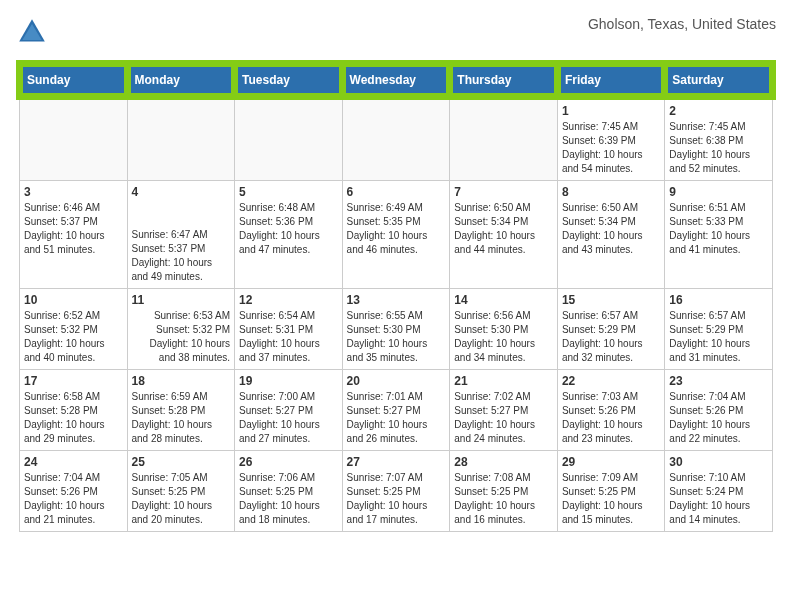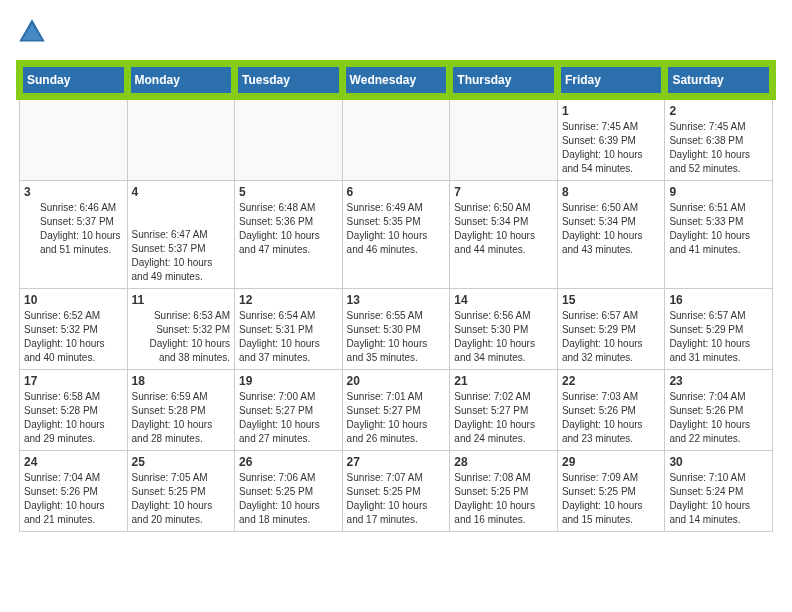"Gholson, Texas, United States" div.location { html: none -> <div>Gholson, Texas, United States</div> }
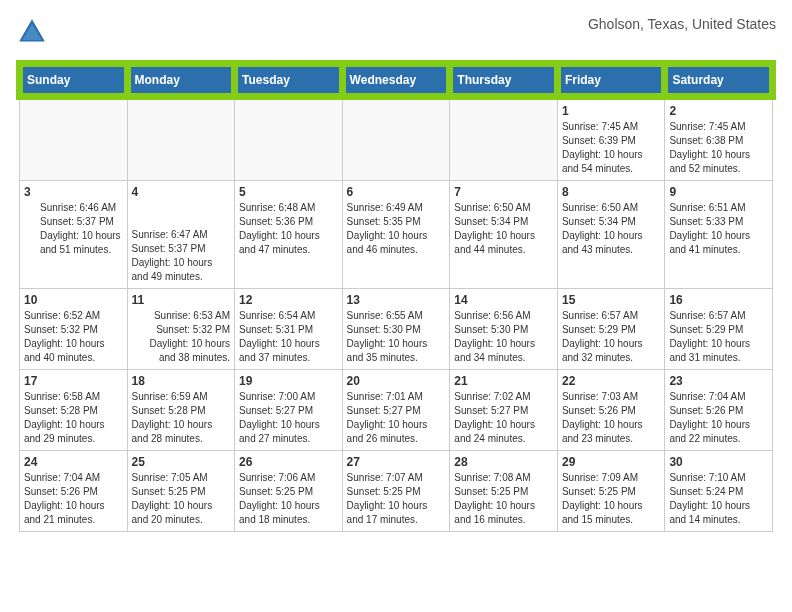"Sunrise: 6:46 AM" div.day-info { margin-left: 16px -> none }
